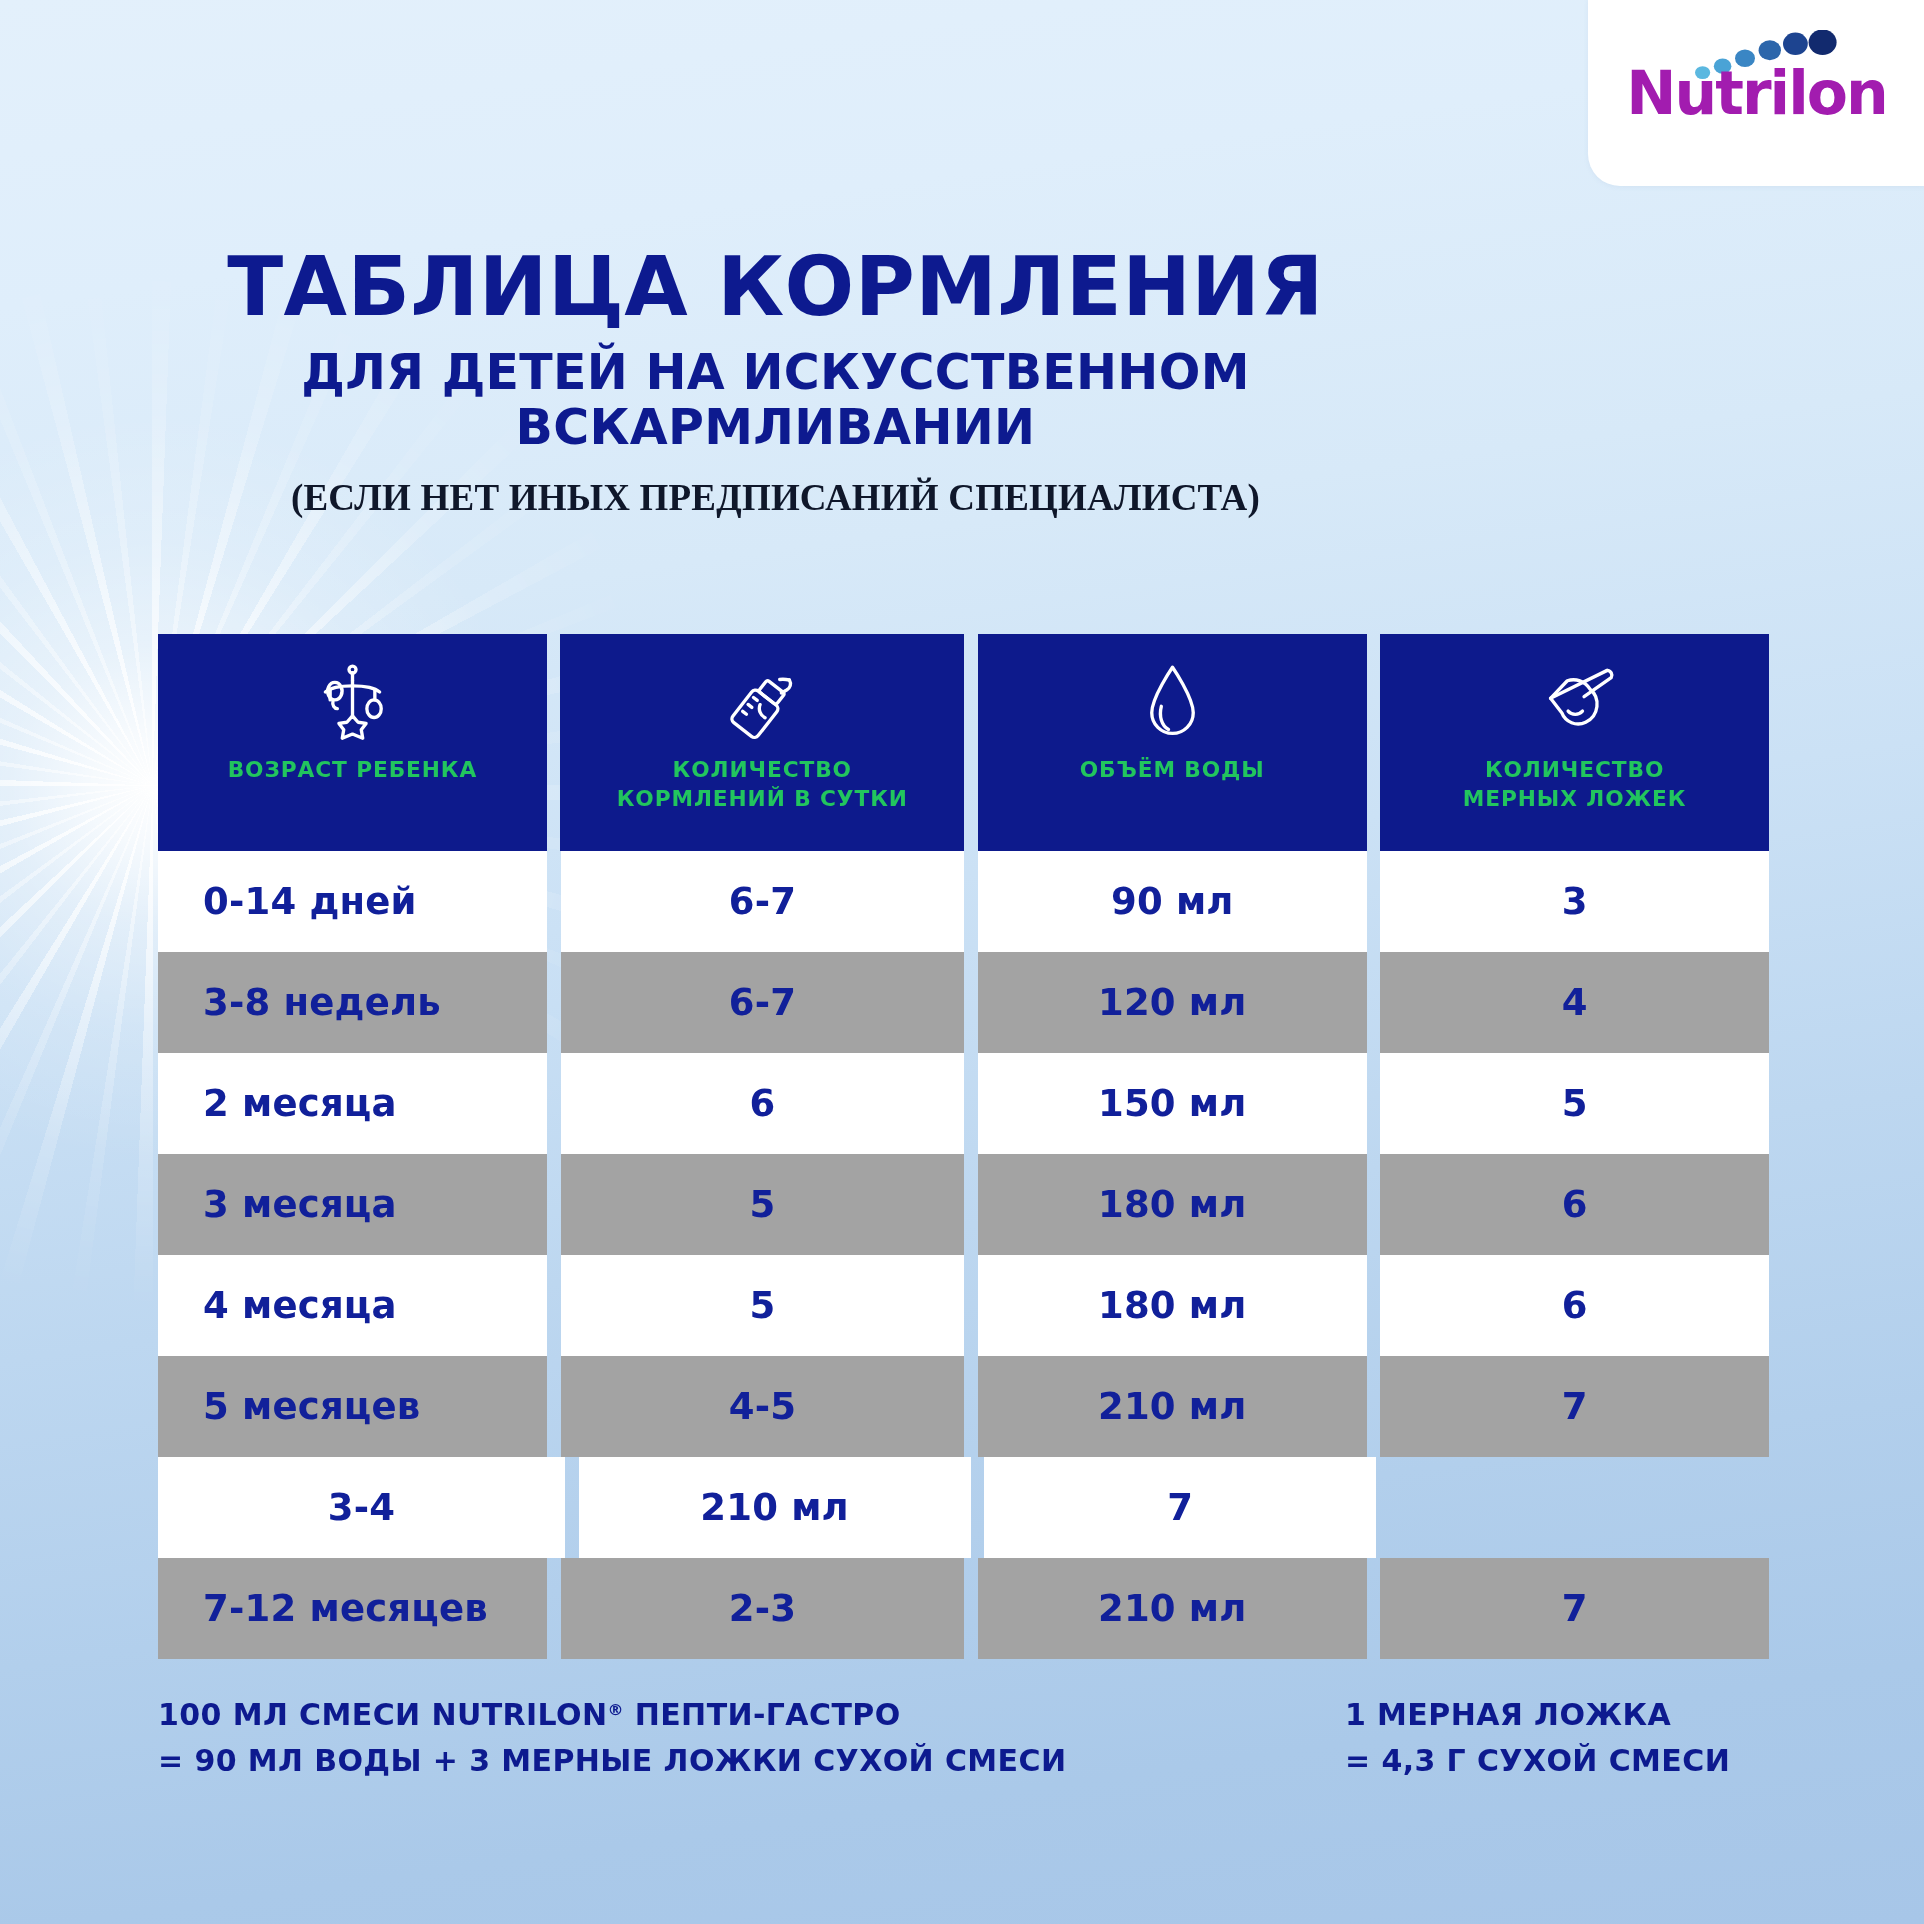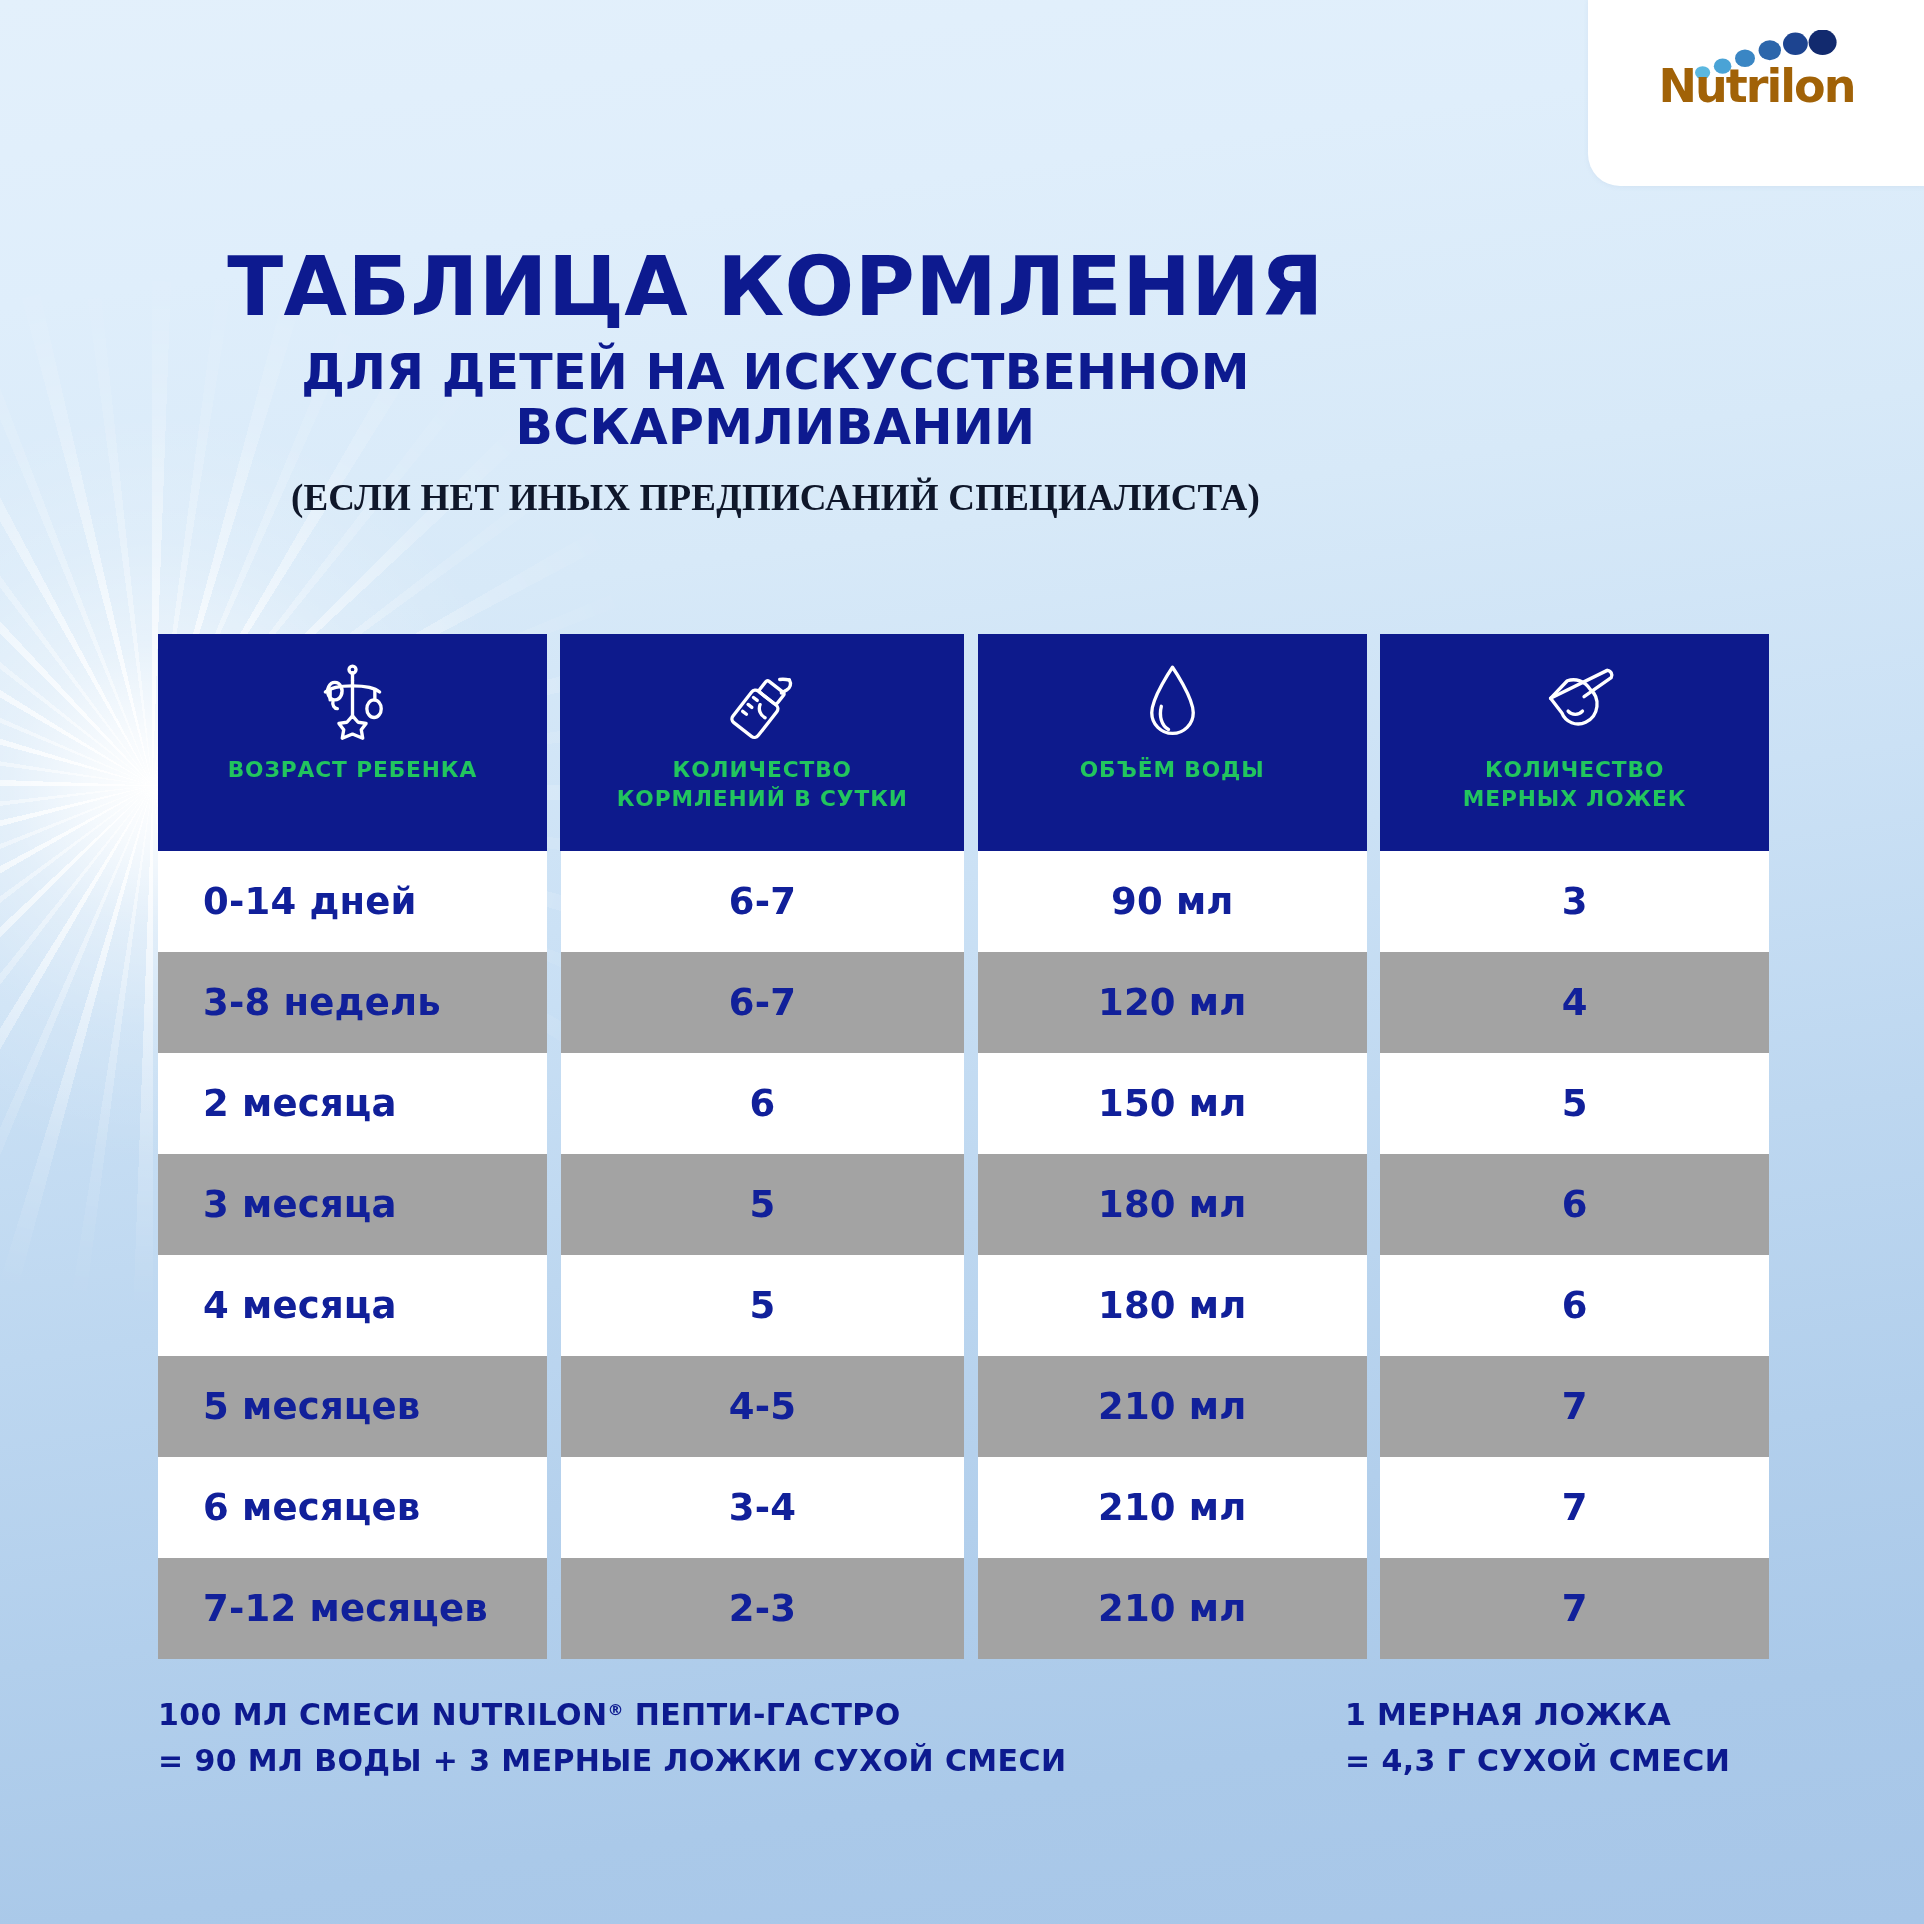"Nutrilon" .logo-word { color: #a16207 -> #a21caf; font-size: 46px -> 60px }
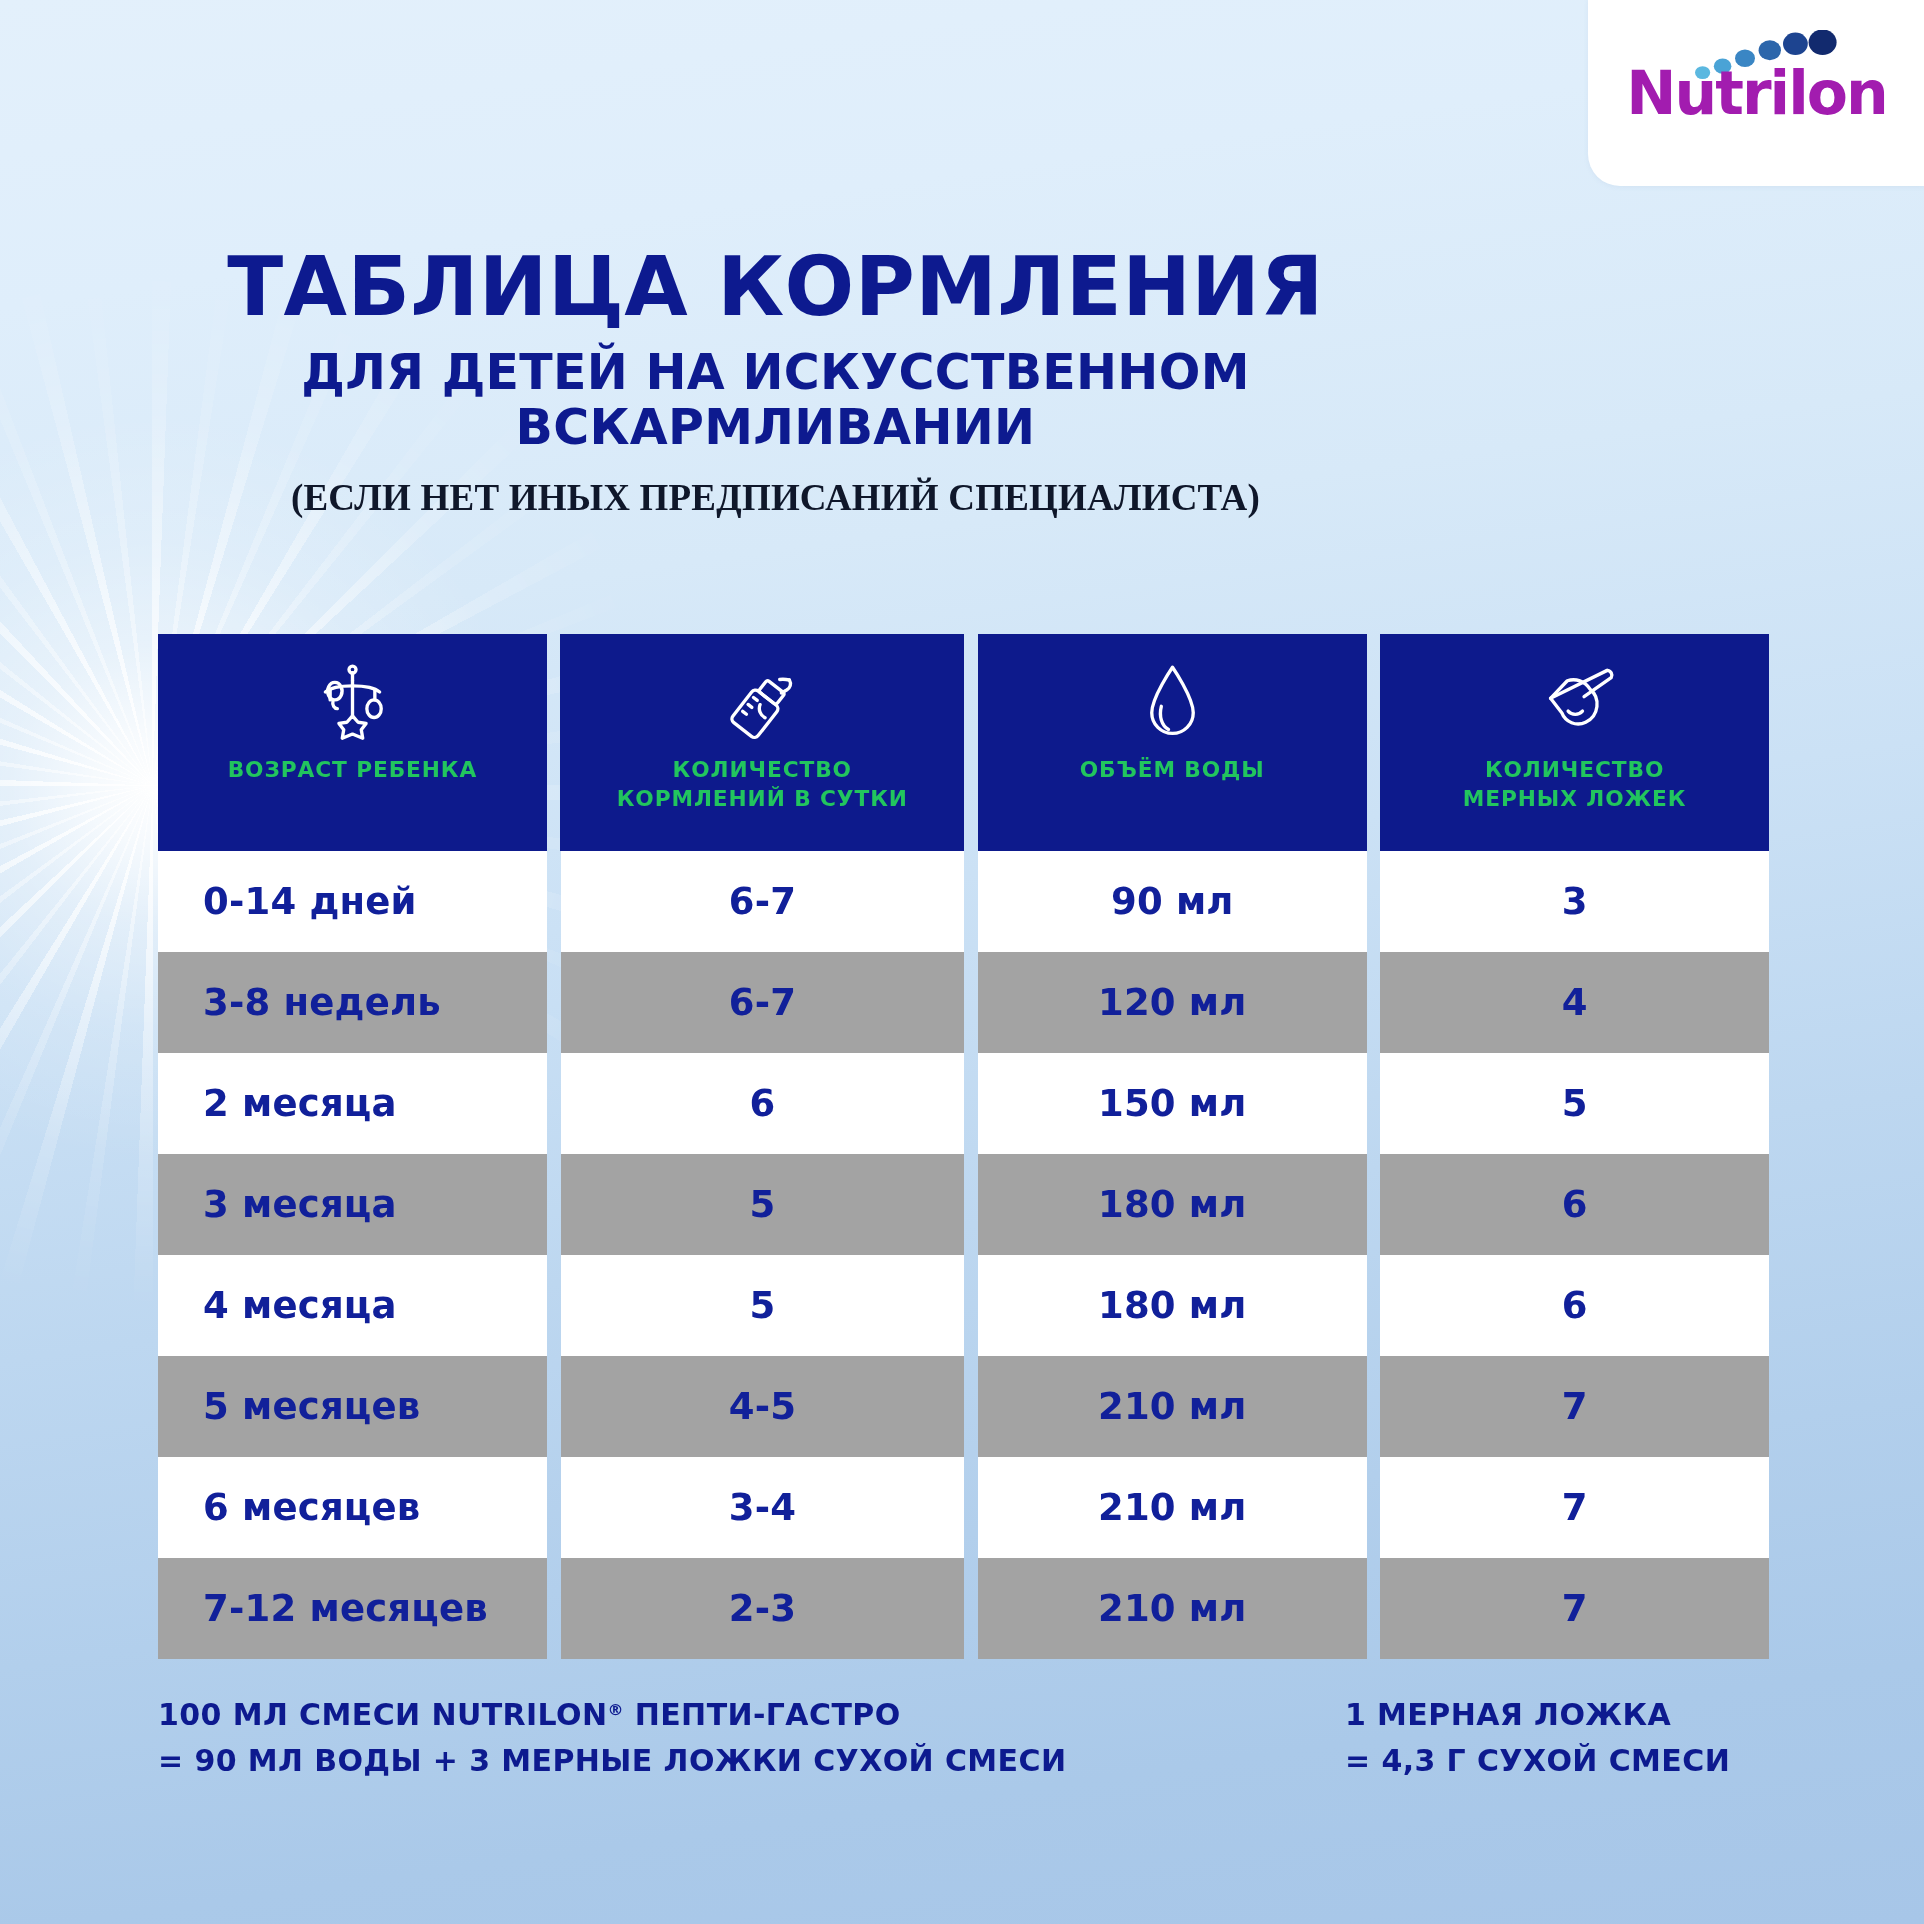"6 месяцев" div.t-cell { html: <div>6 месяцев</div> -> none }
